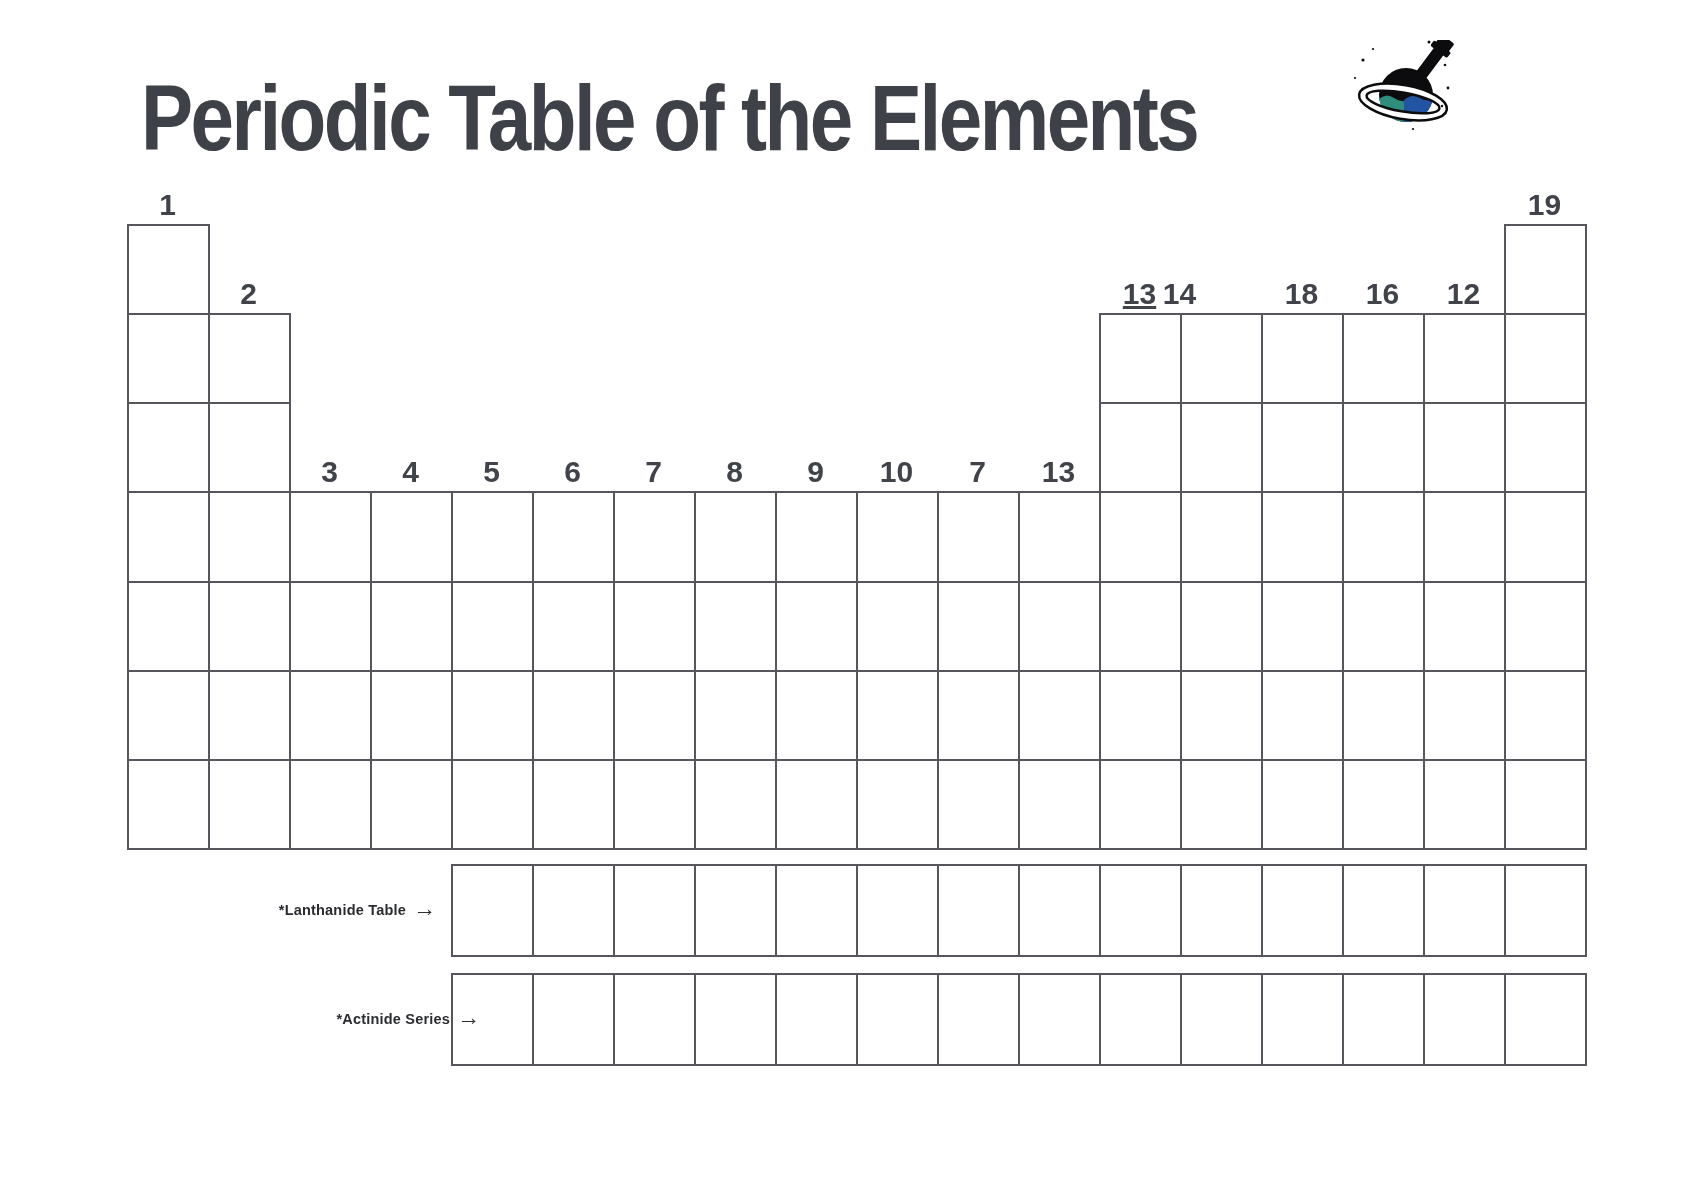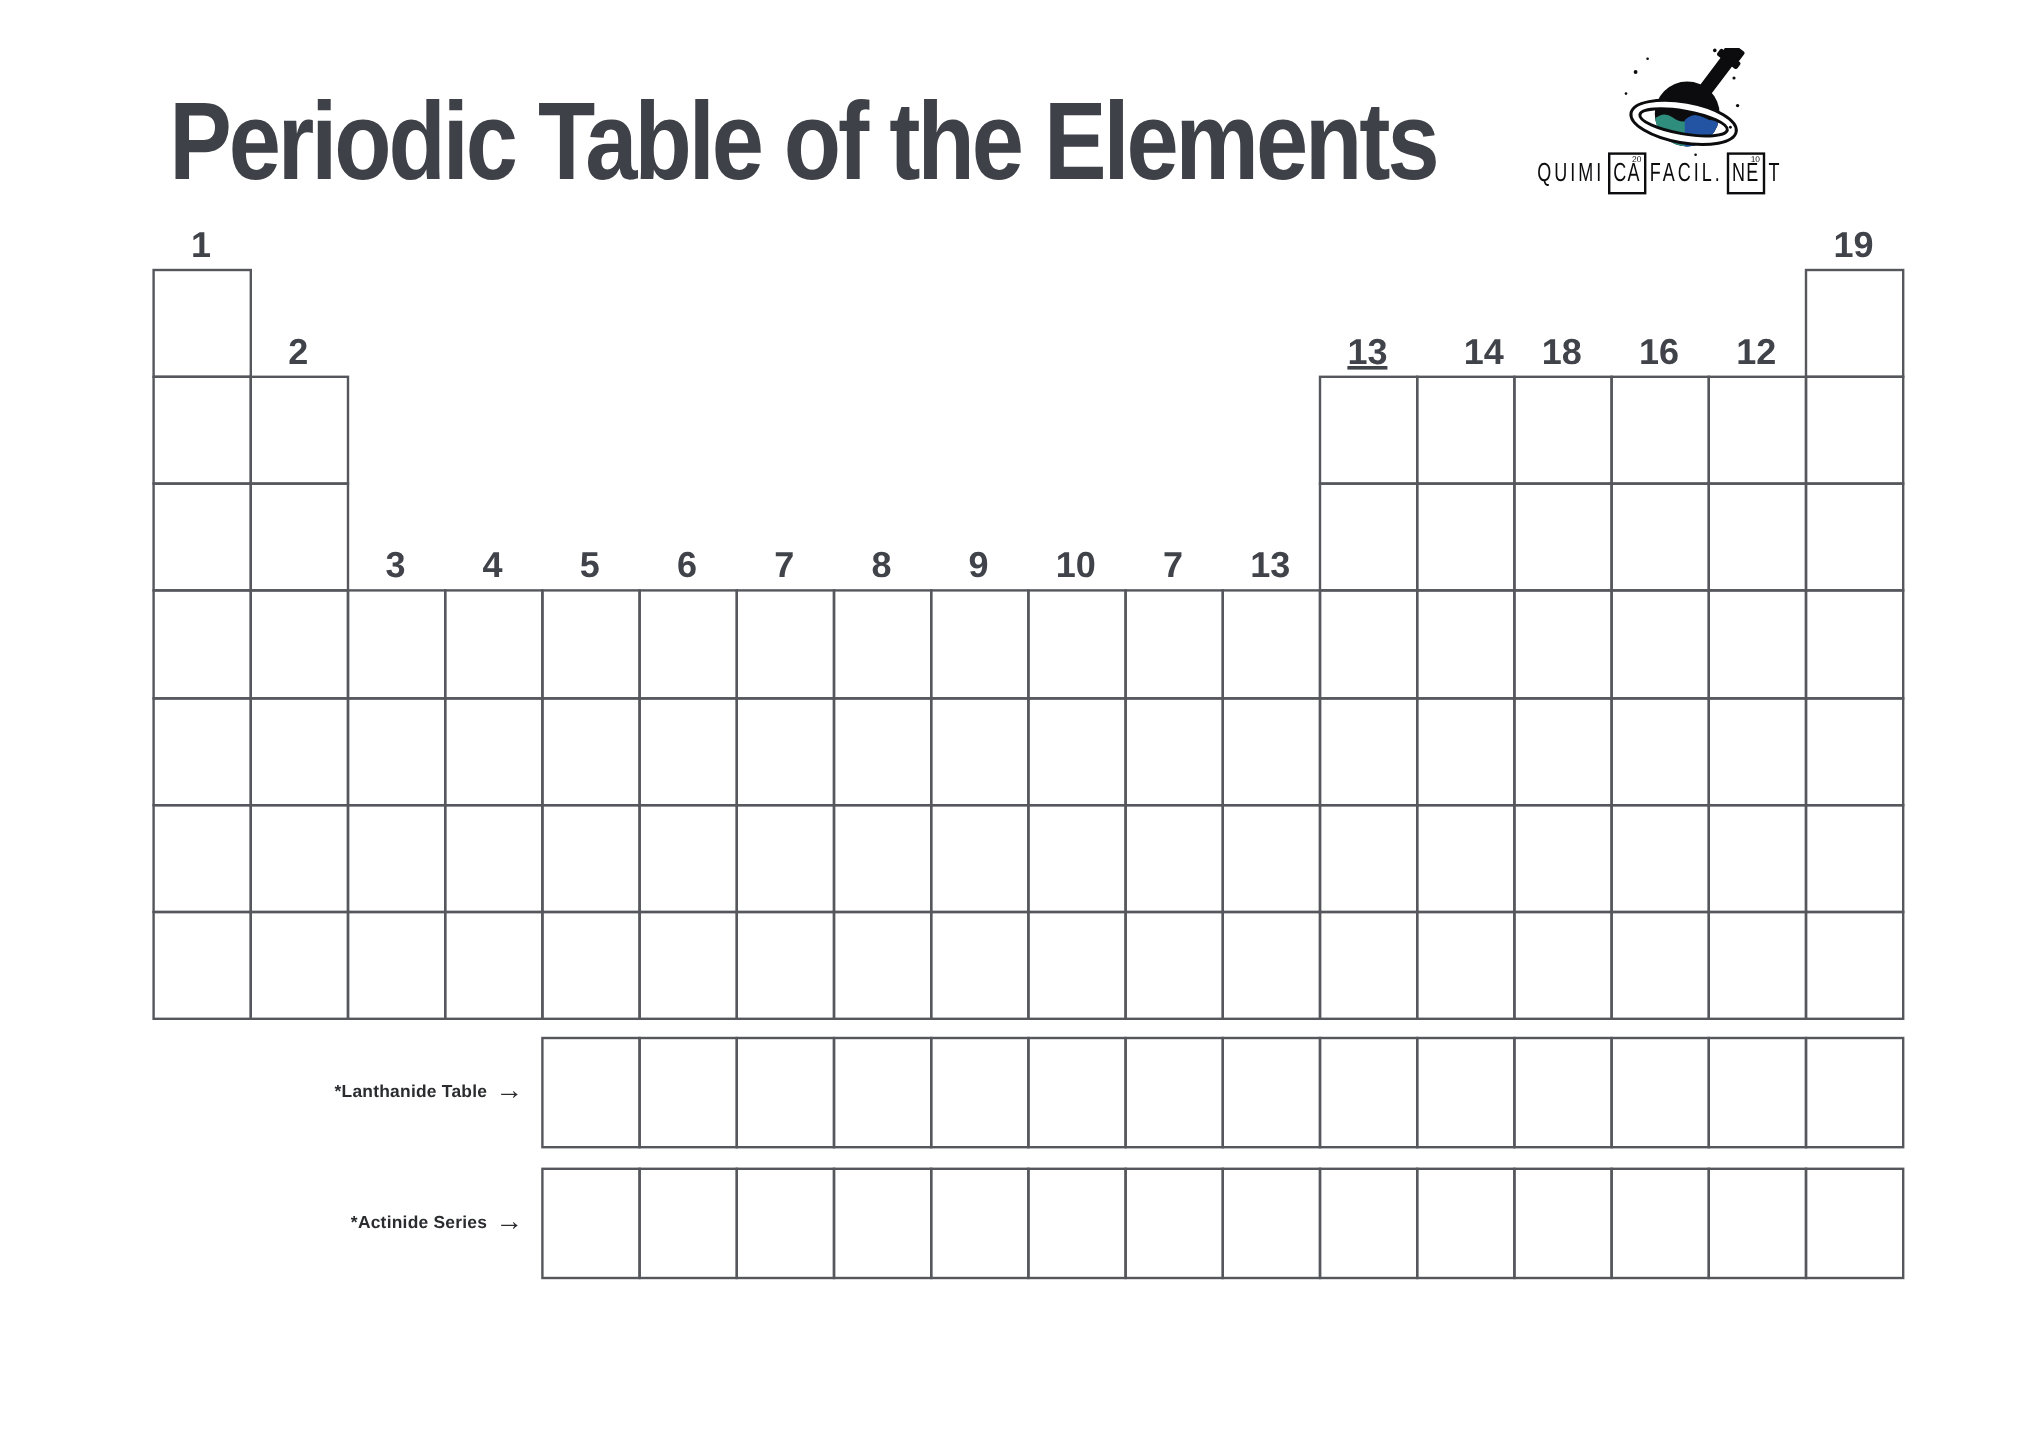"QUIMI" div.logo-text { html: <div> <span>QUIMI</span> <span> <span>CA</span> <span>20</span> </span> <span>FACIL.</span> <span> <span>NE</span> <span>10</span> </span> <span>T</span> </div> -> none }
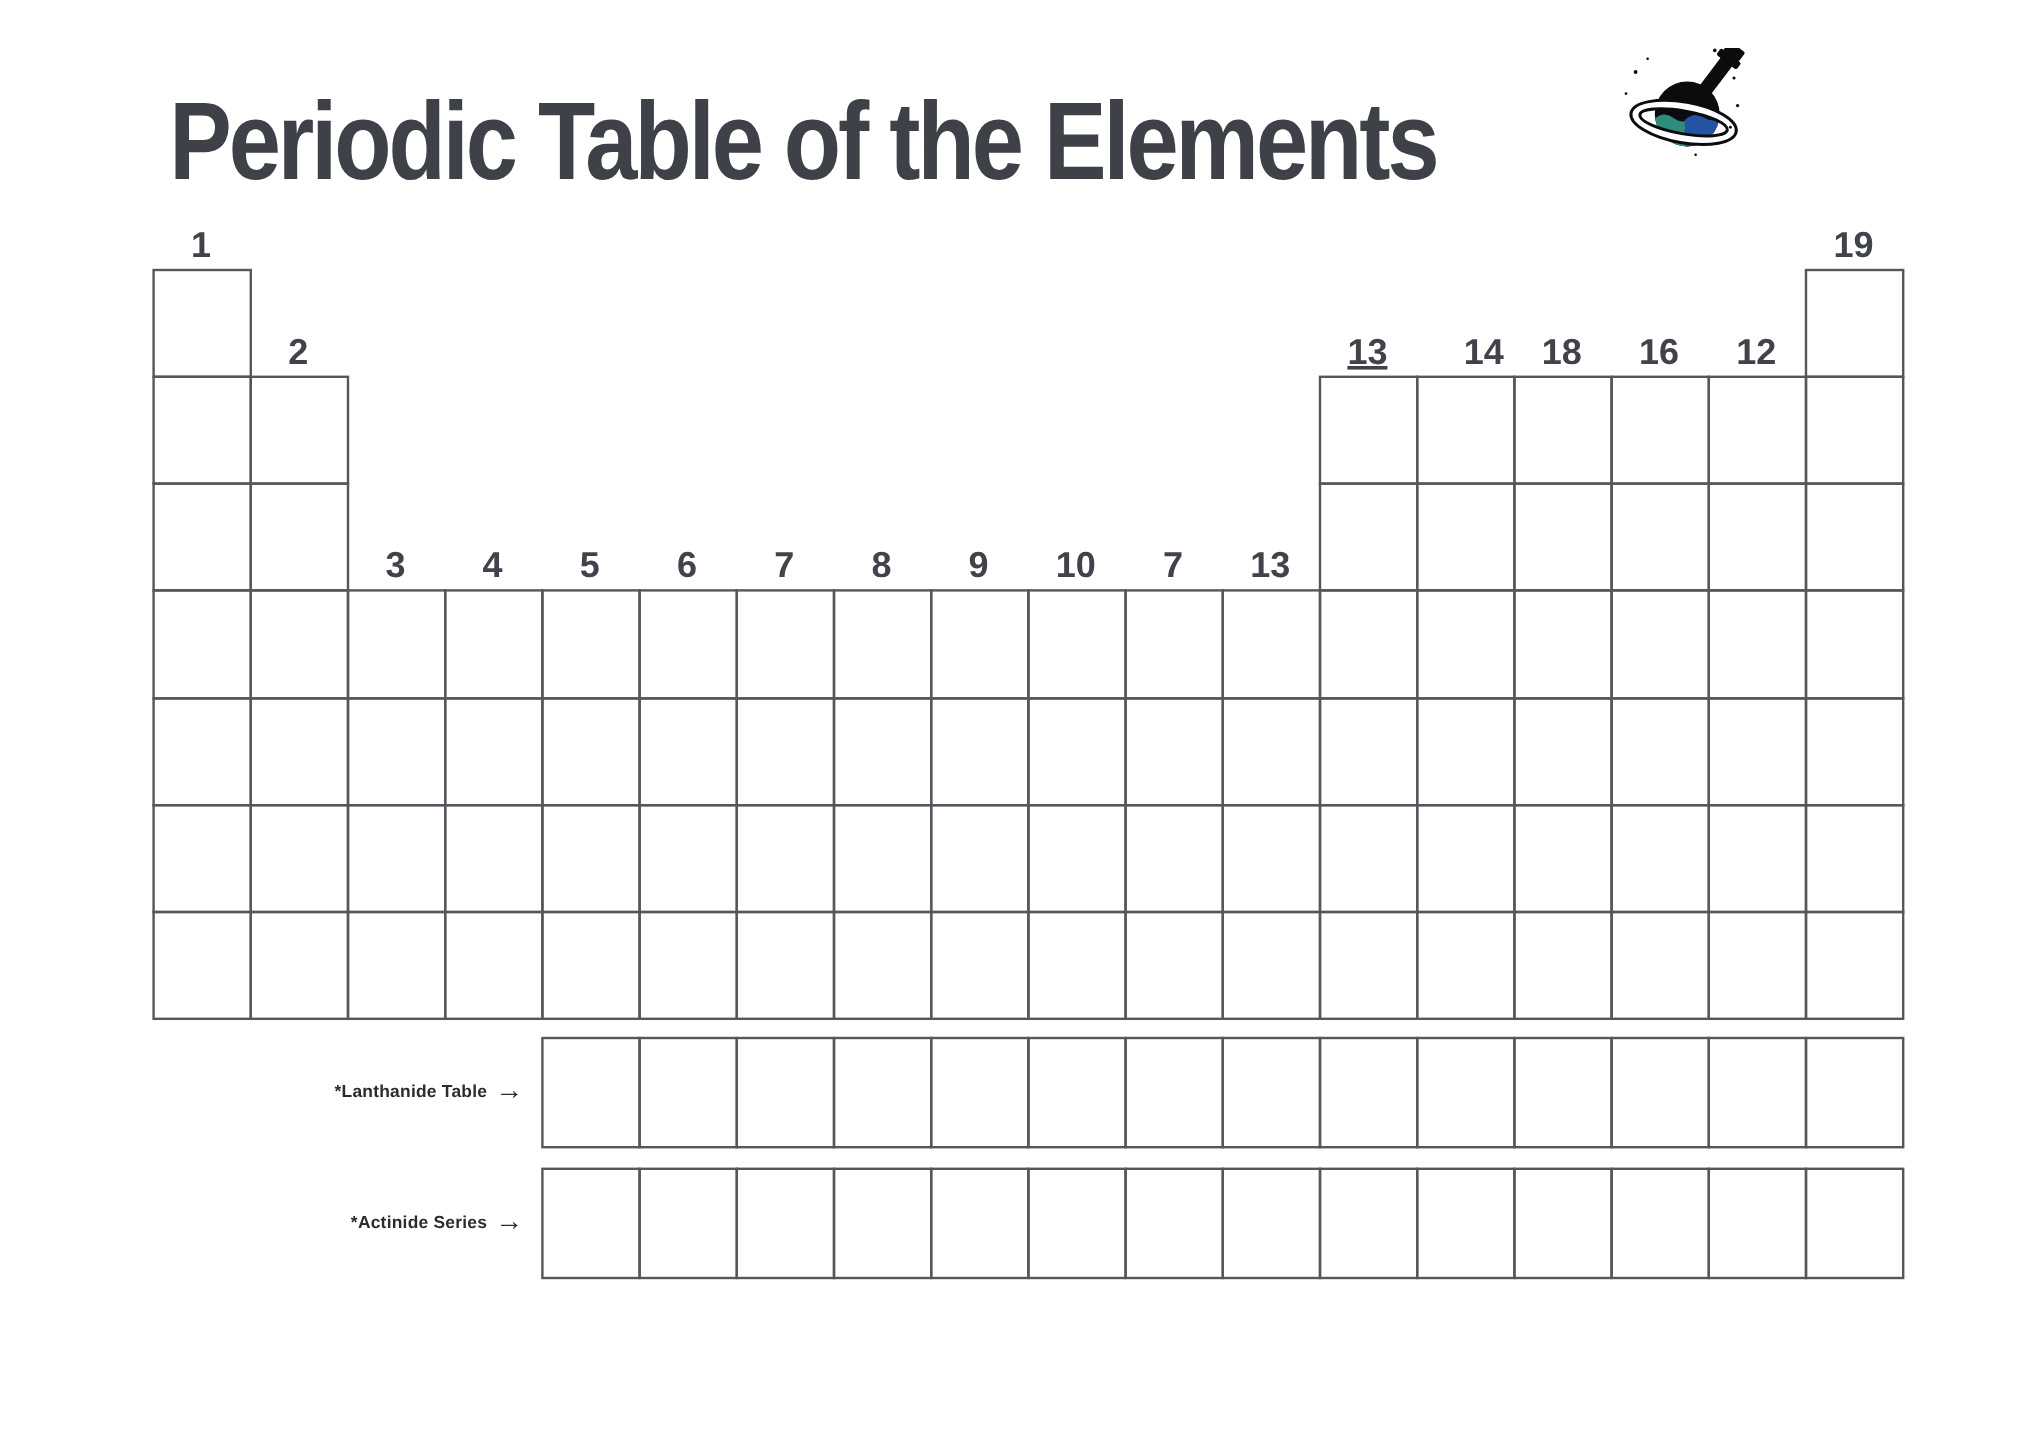"14" div.glabel { left: 1196px -> 1139px }
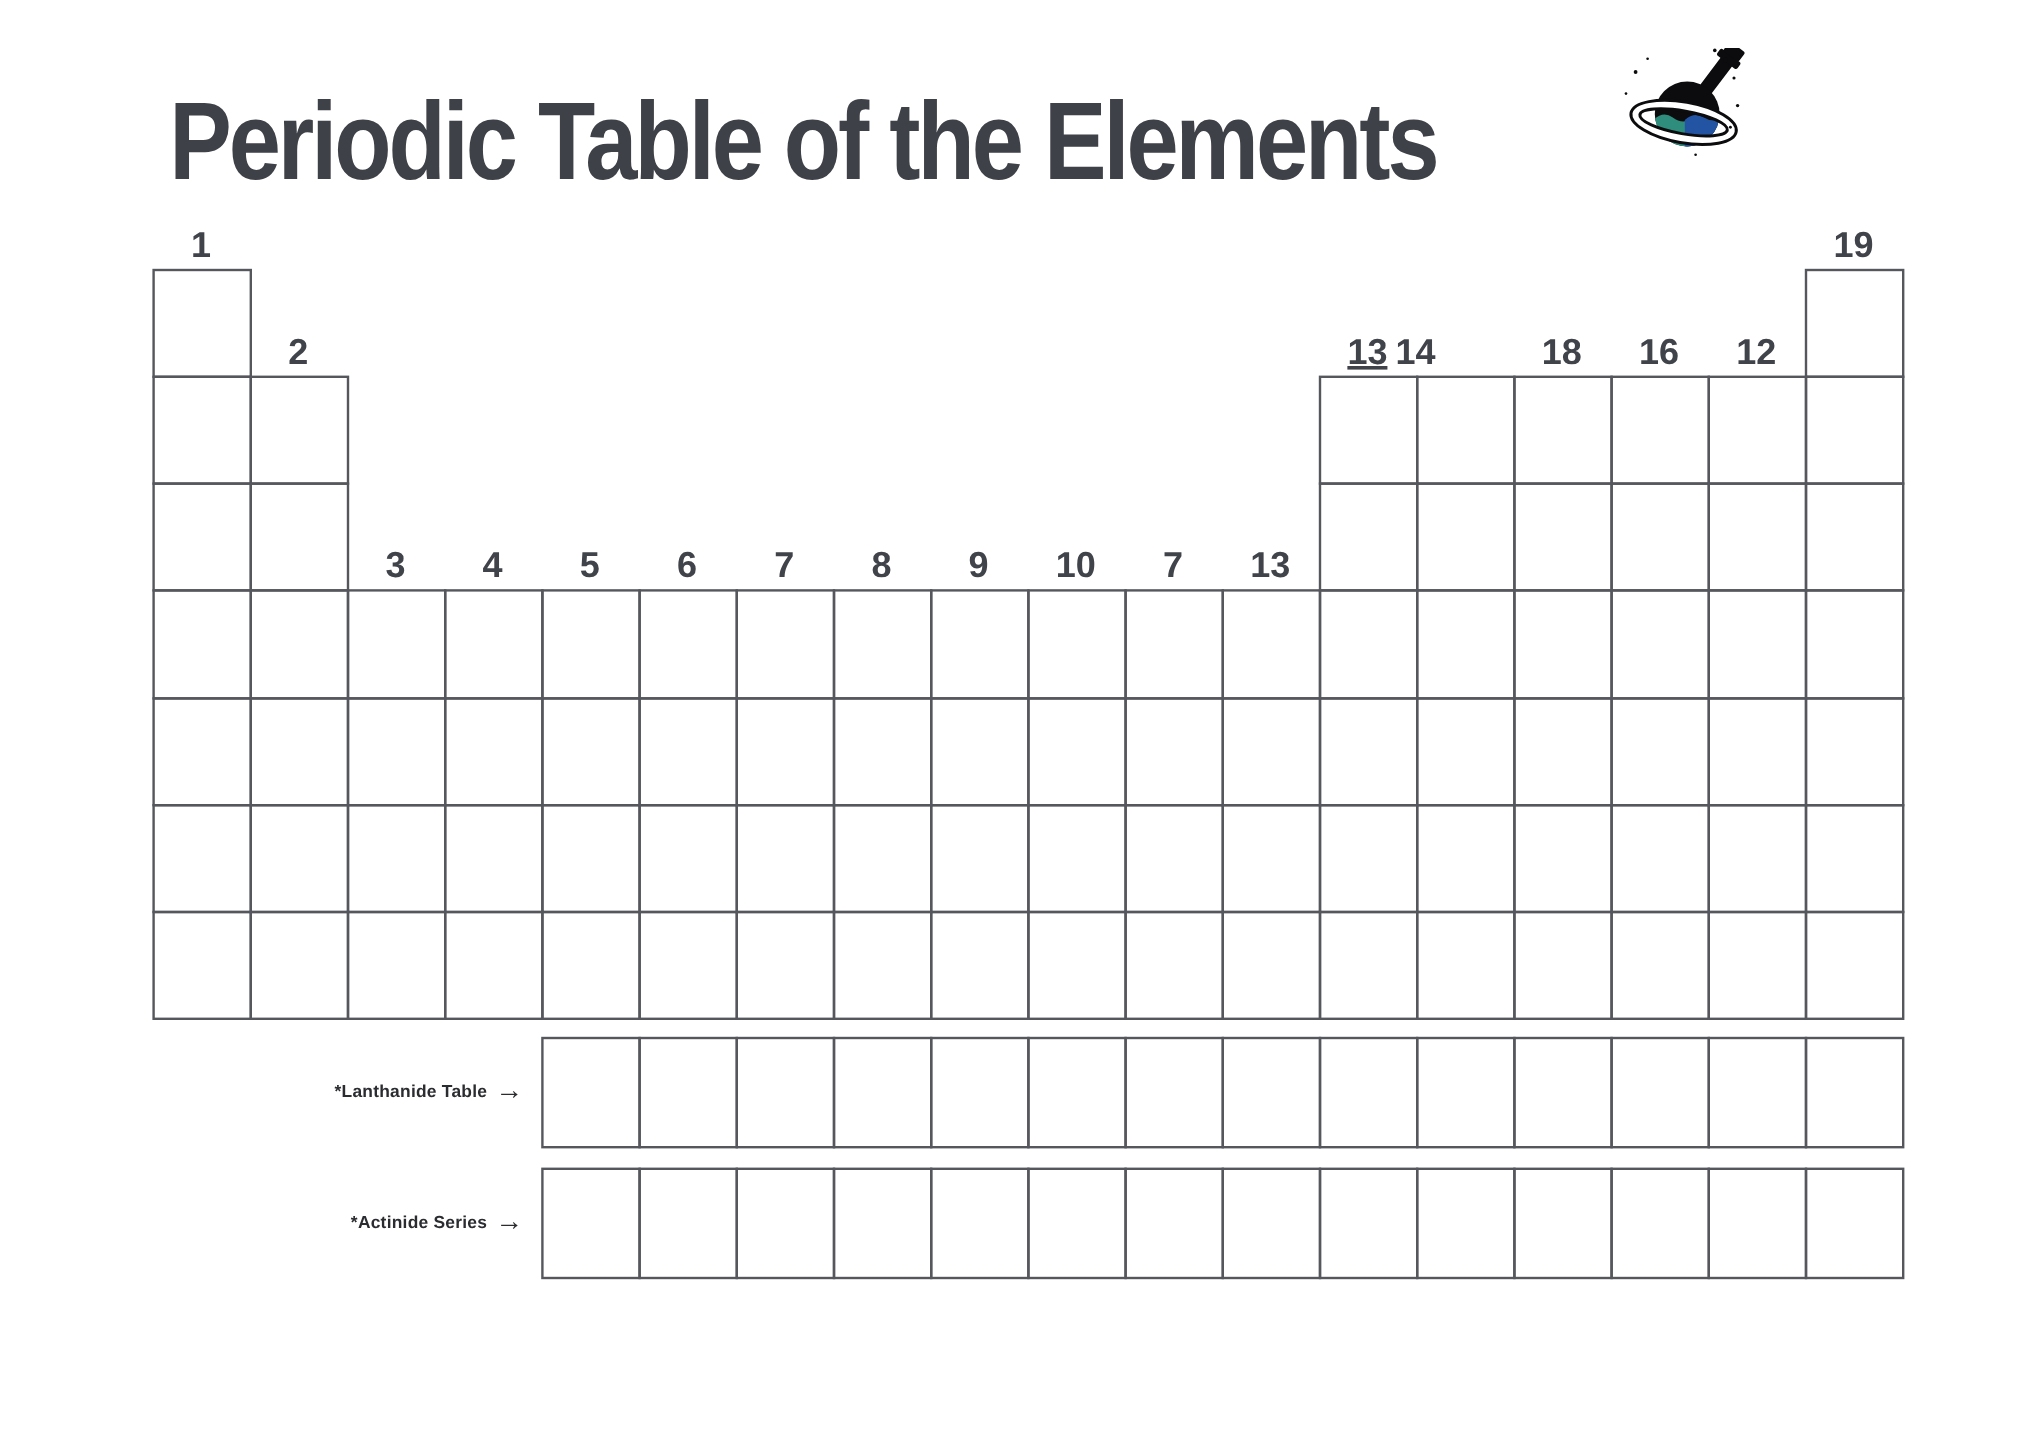"*Actinide Series" #actinide-label { margin-left: none -> 44px }
